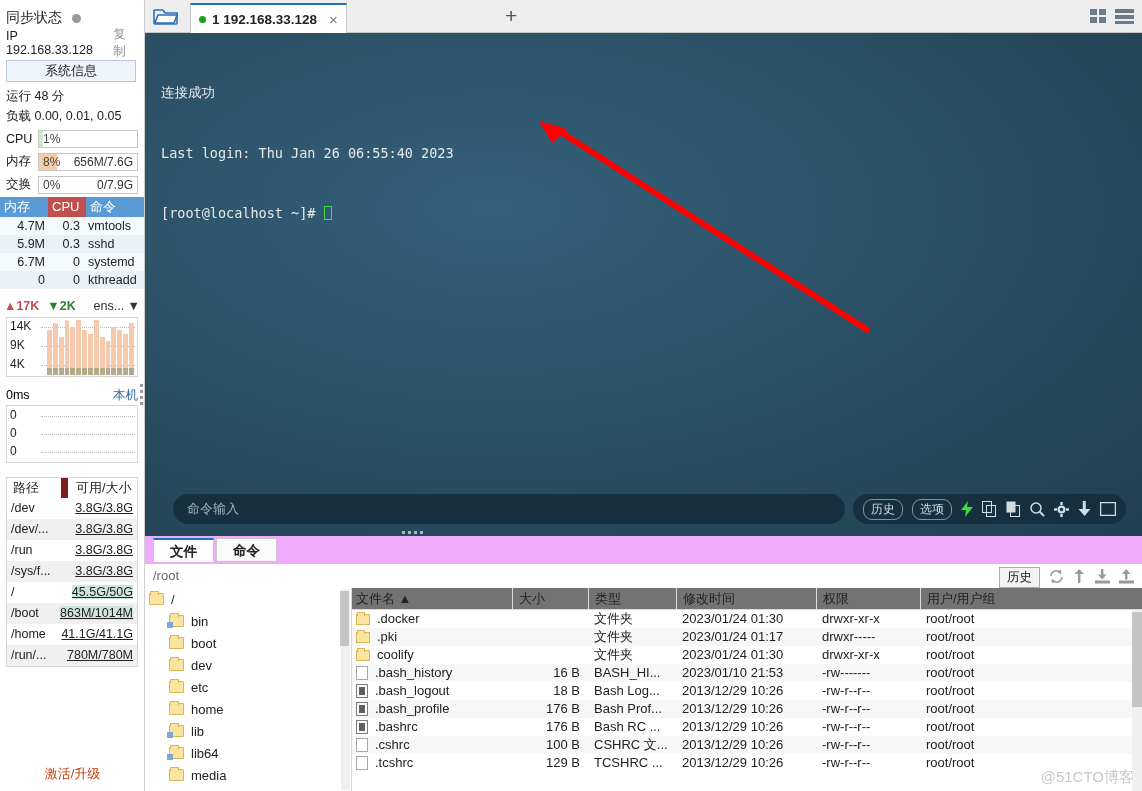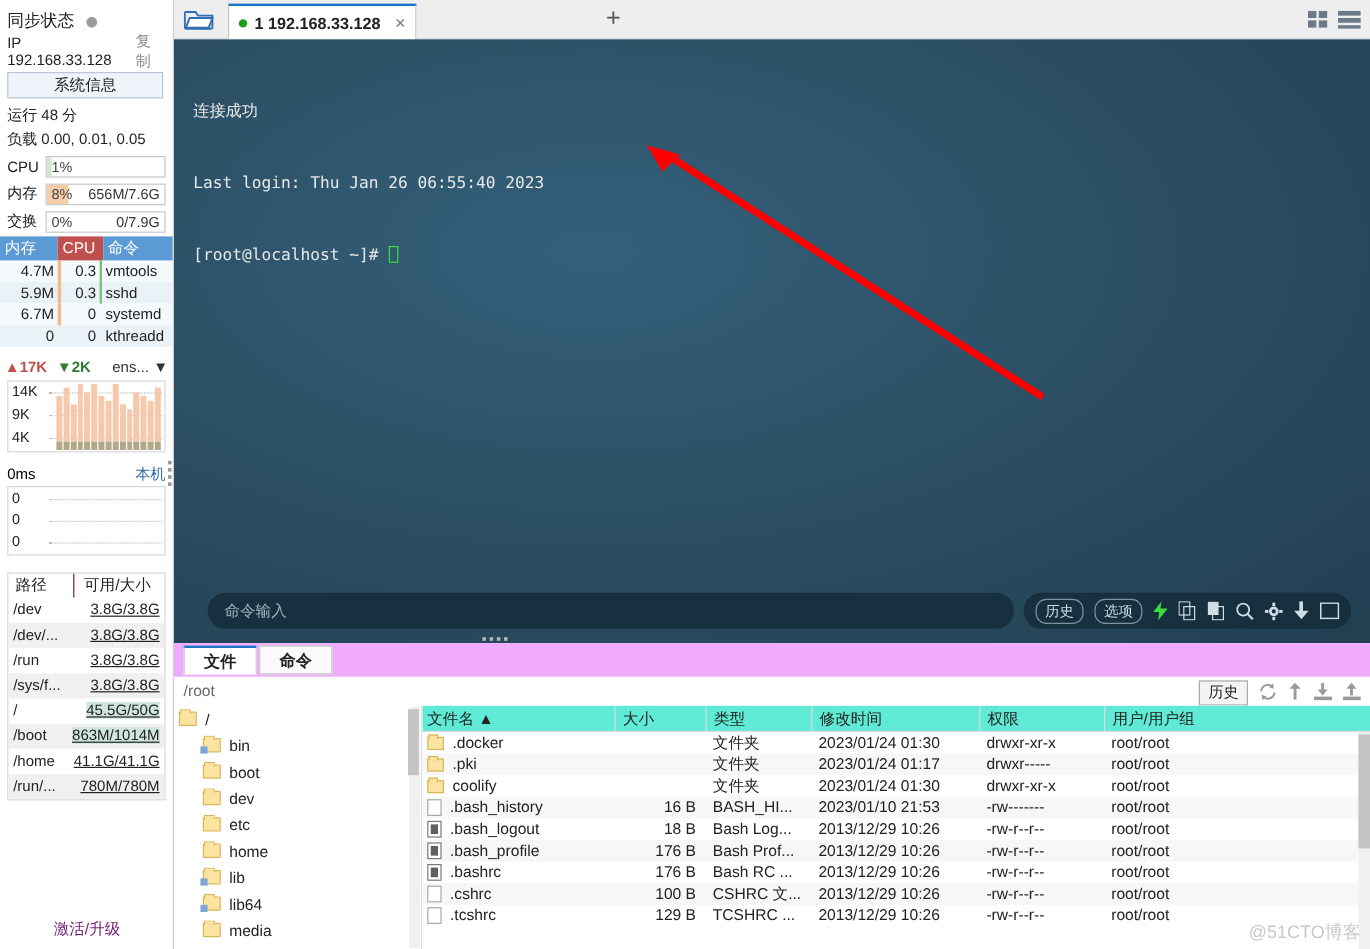"4.7M" .proc-row { align-items: none -> flex-end }
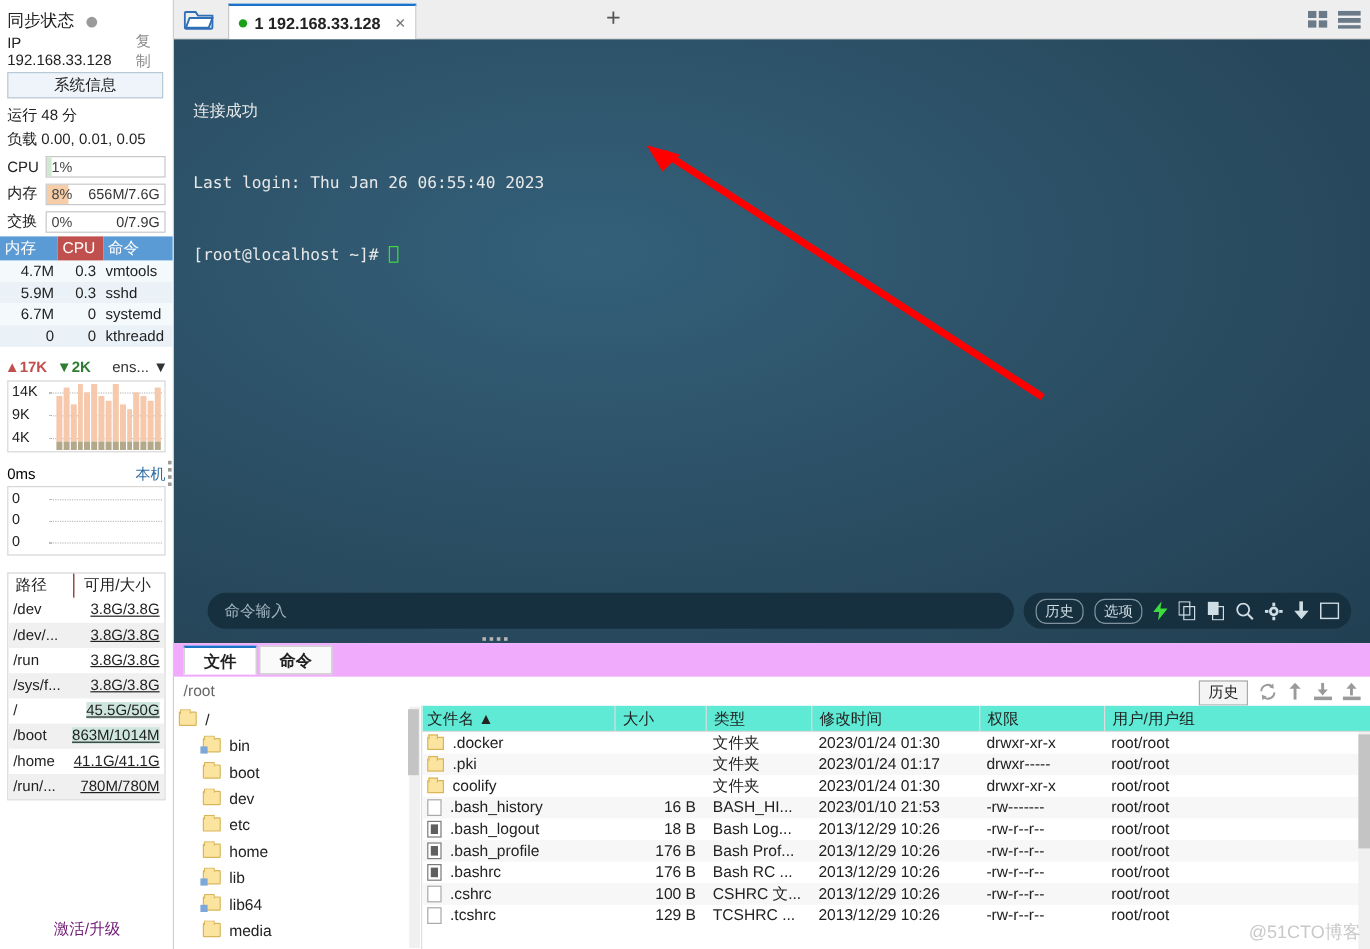"可用/大小" .disk-head .dh2 { border-left: 1px solid #7f1d1d -> 7px solid #7f1d1d }
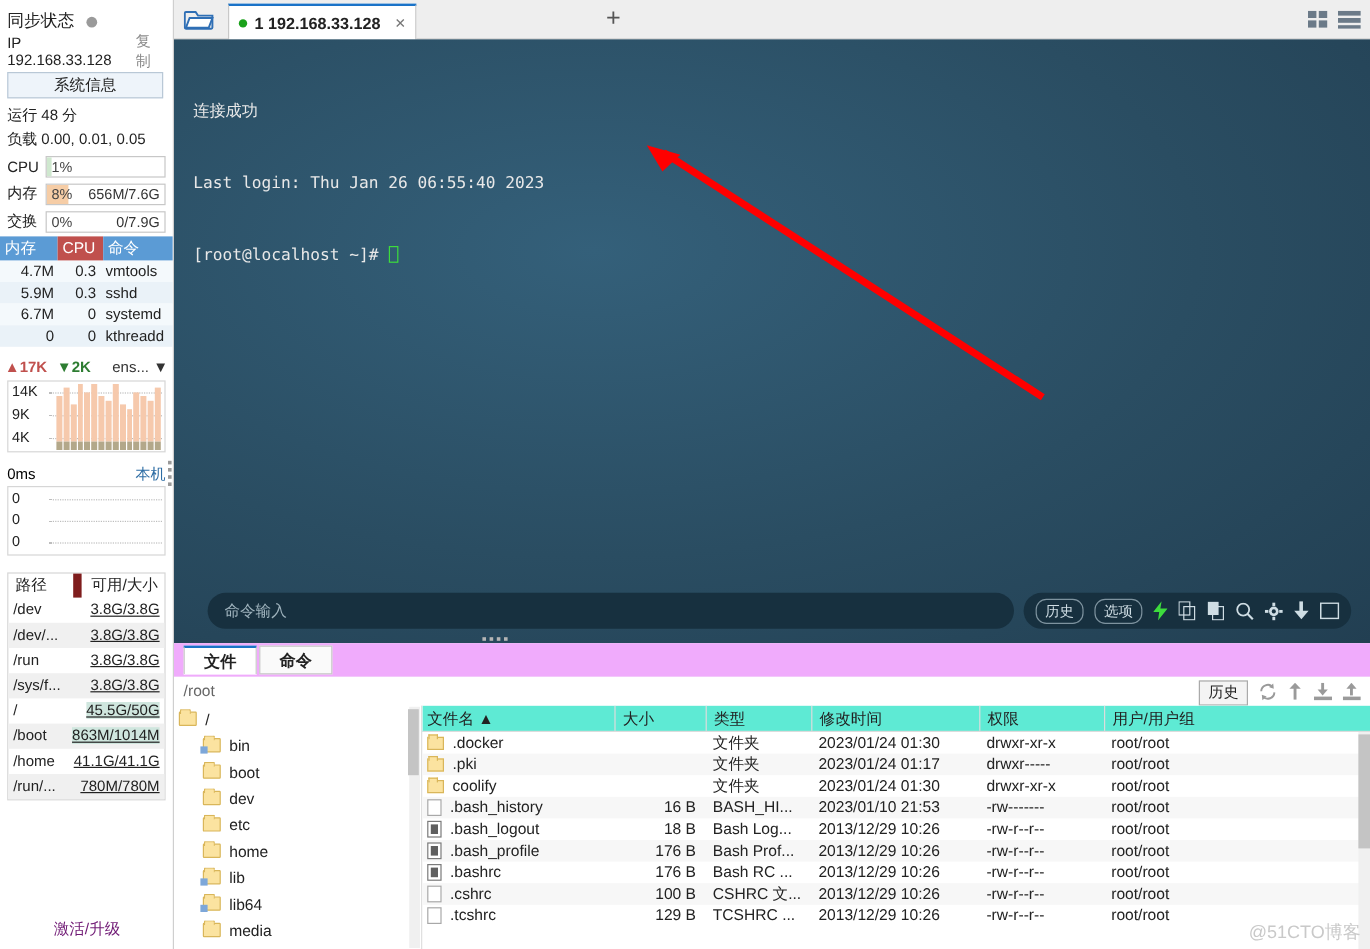"文件名 ▲" .lh { background: #5eead4 -> #737373 }
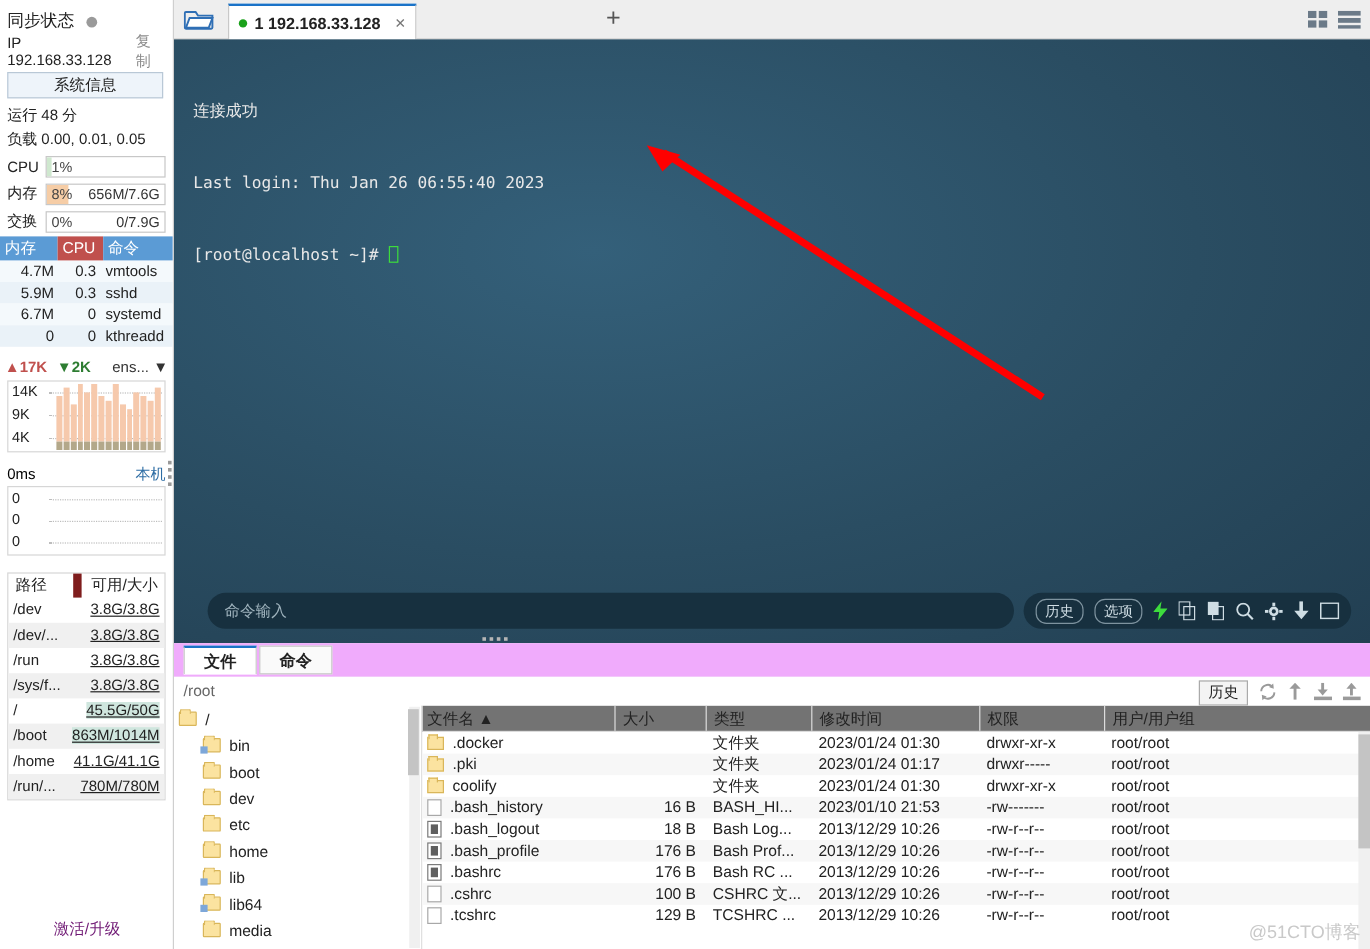"激活/升级" .activate { color: #701a75 -> #c2410c }
